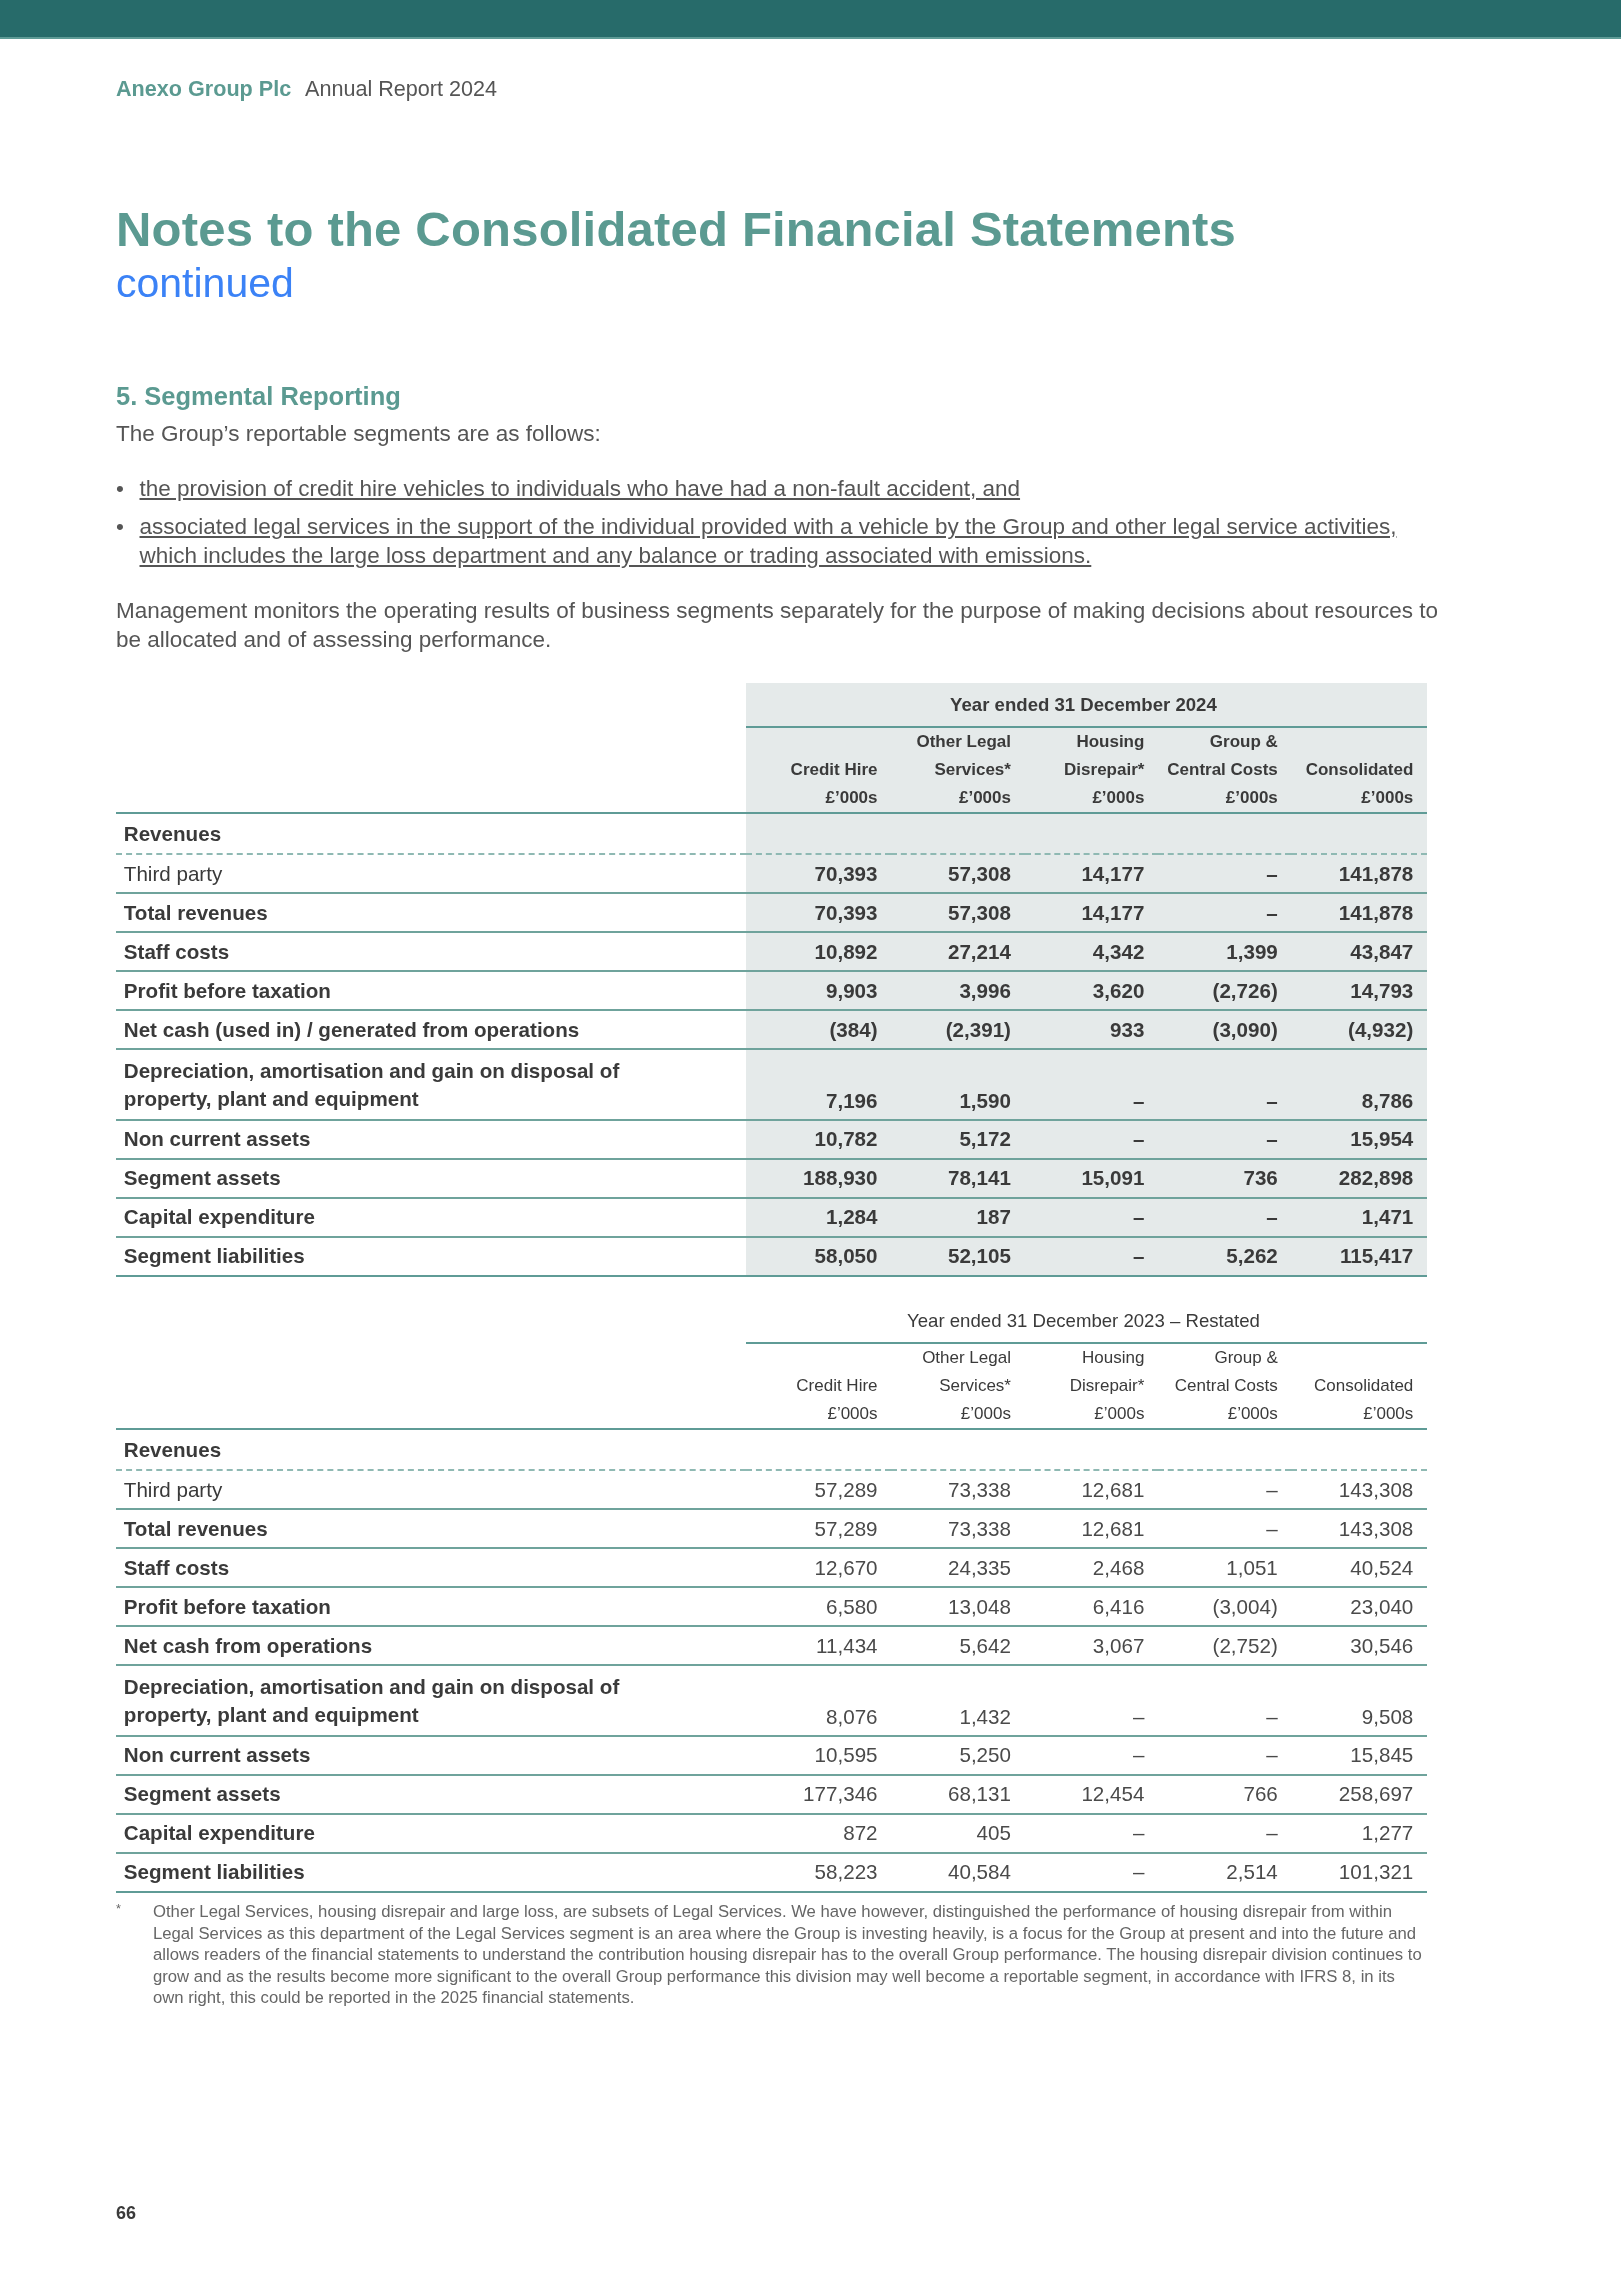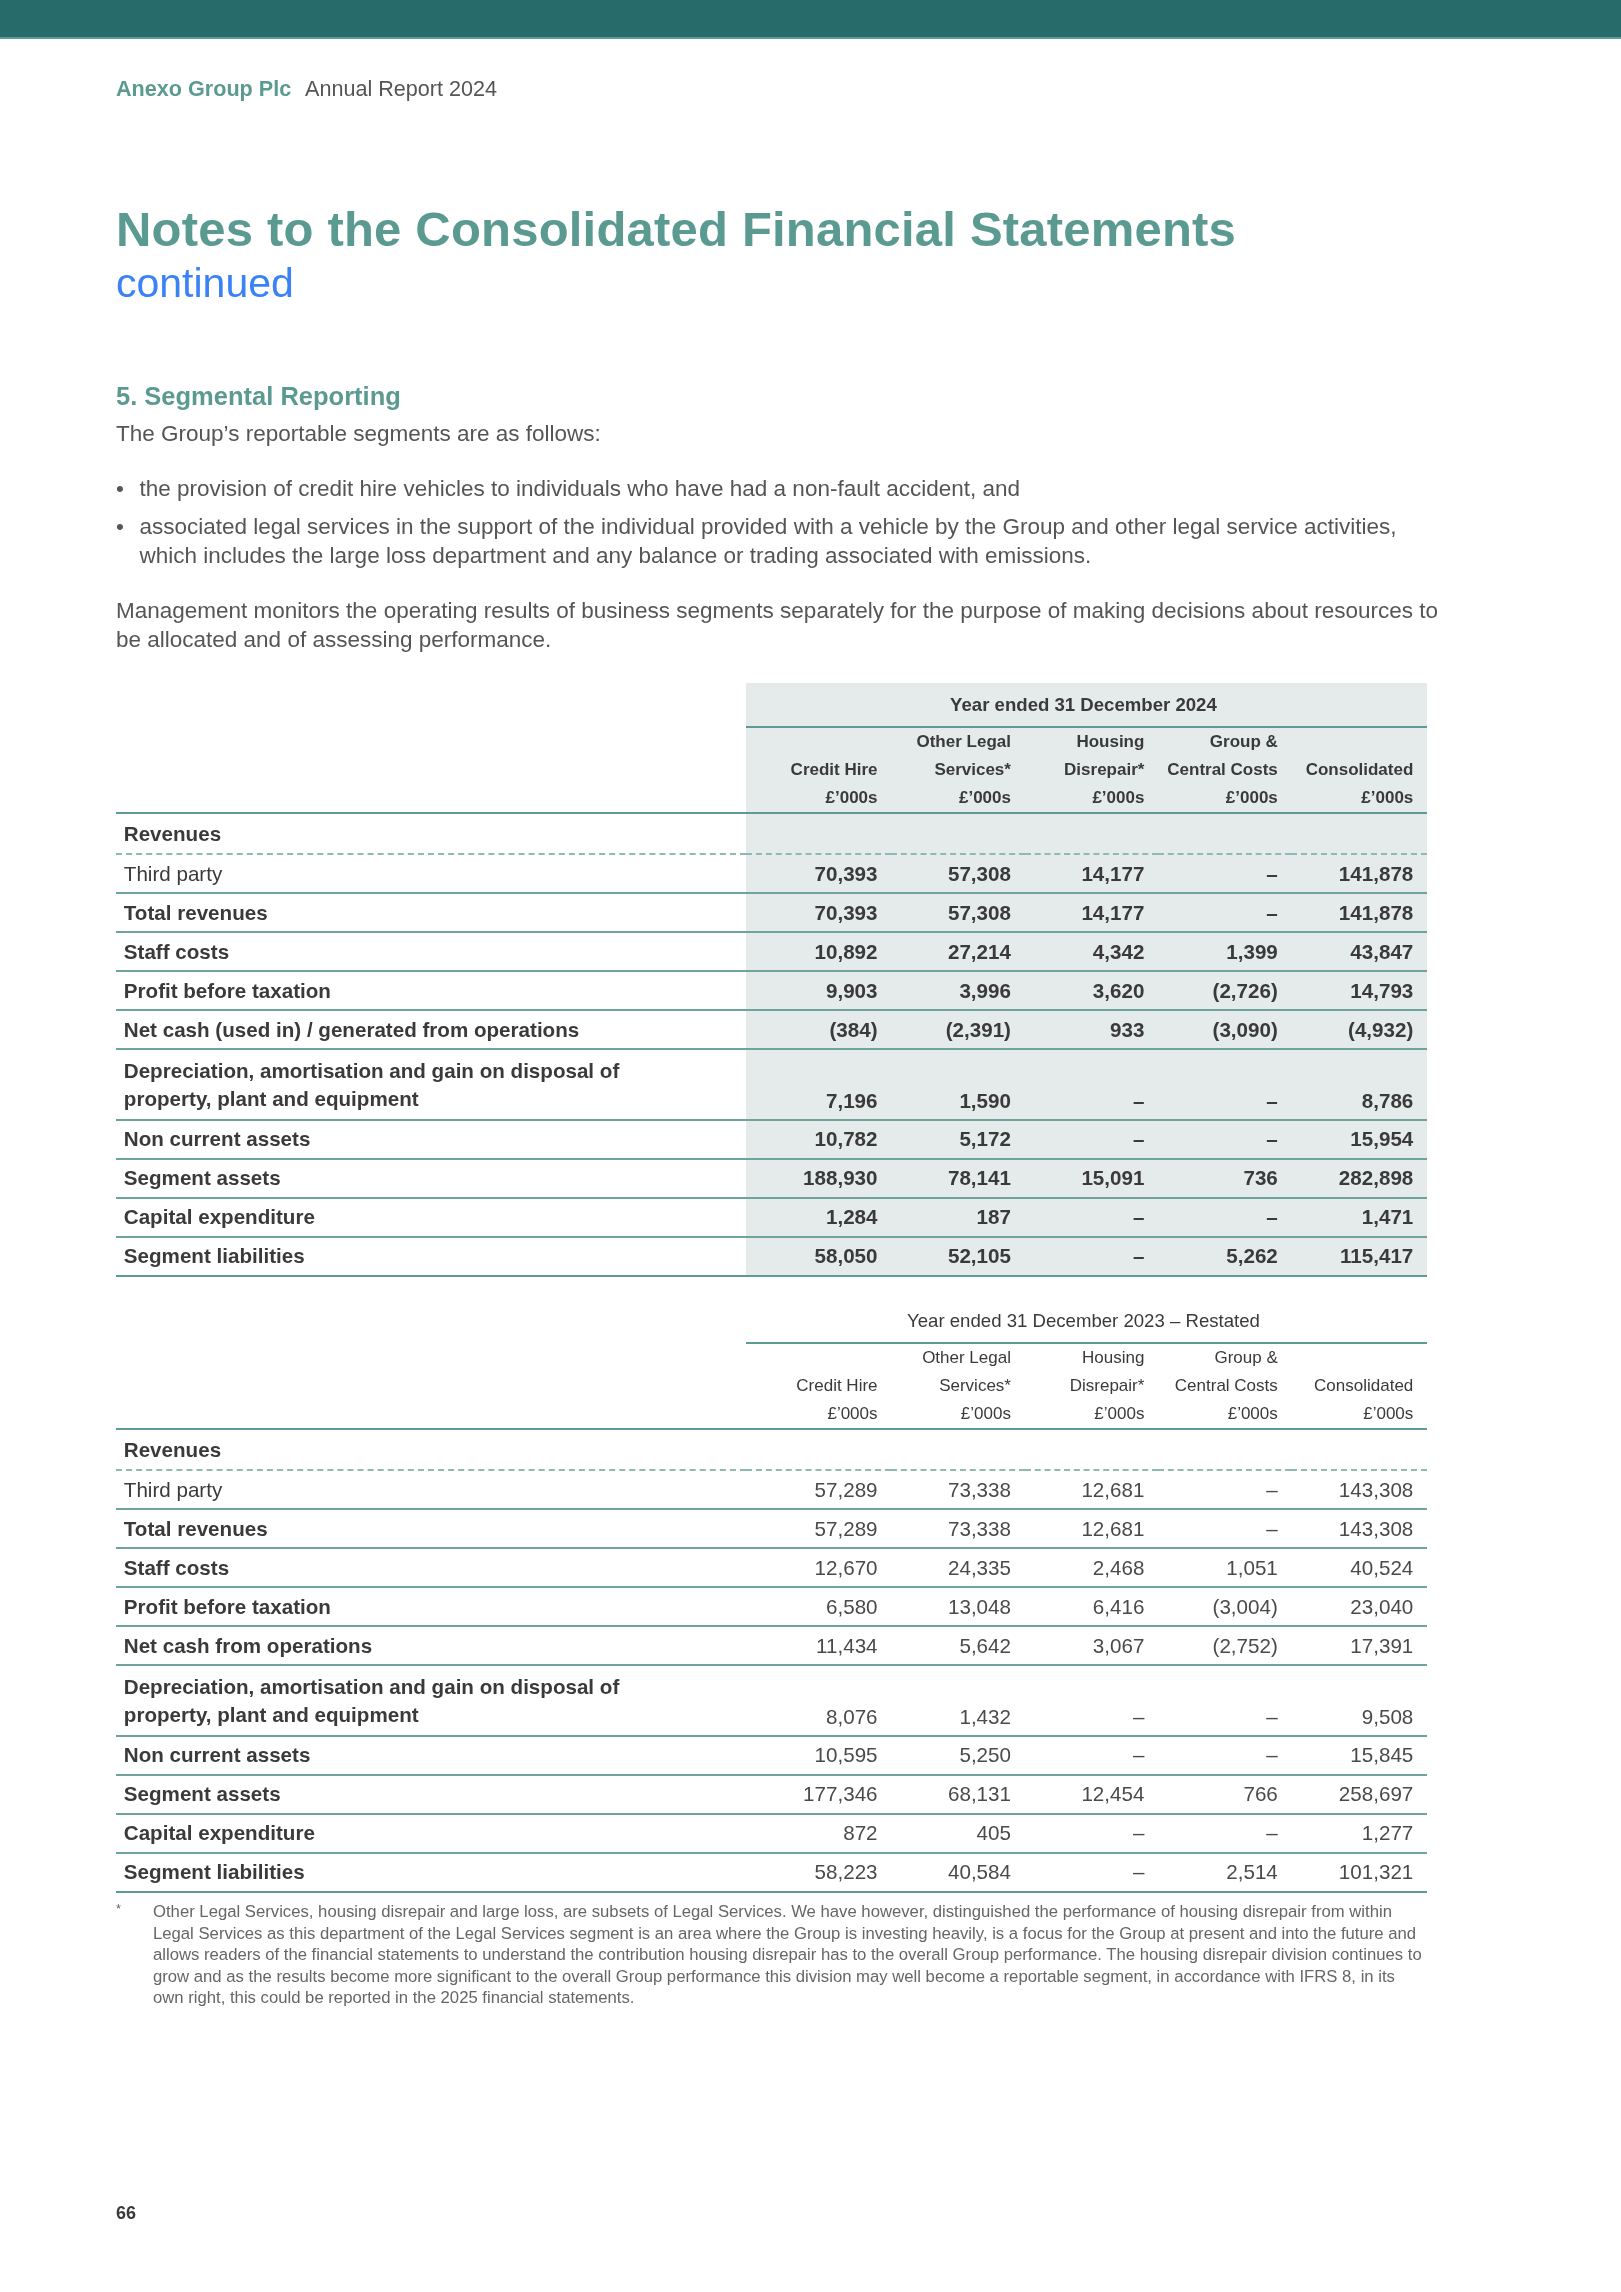"the provision of credit hire" .bullets { text-decoration: none -> underline }
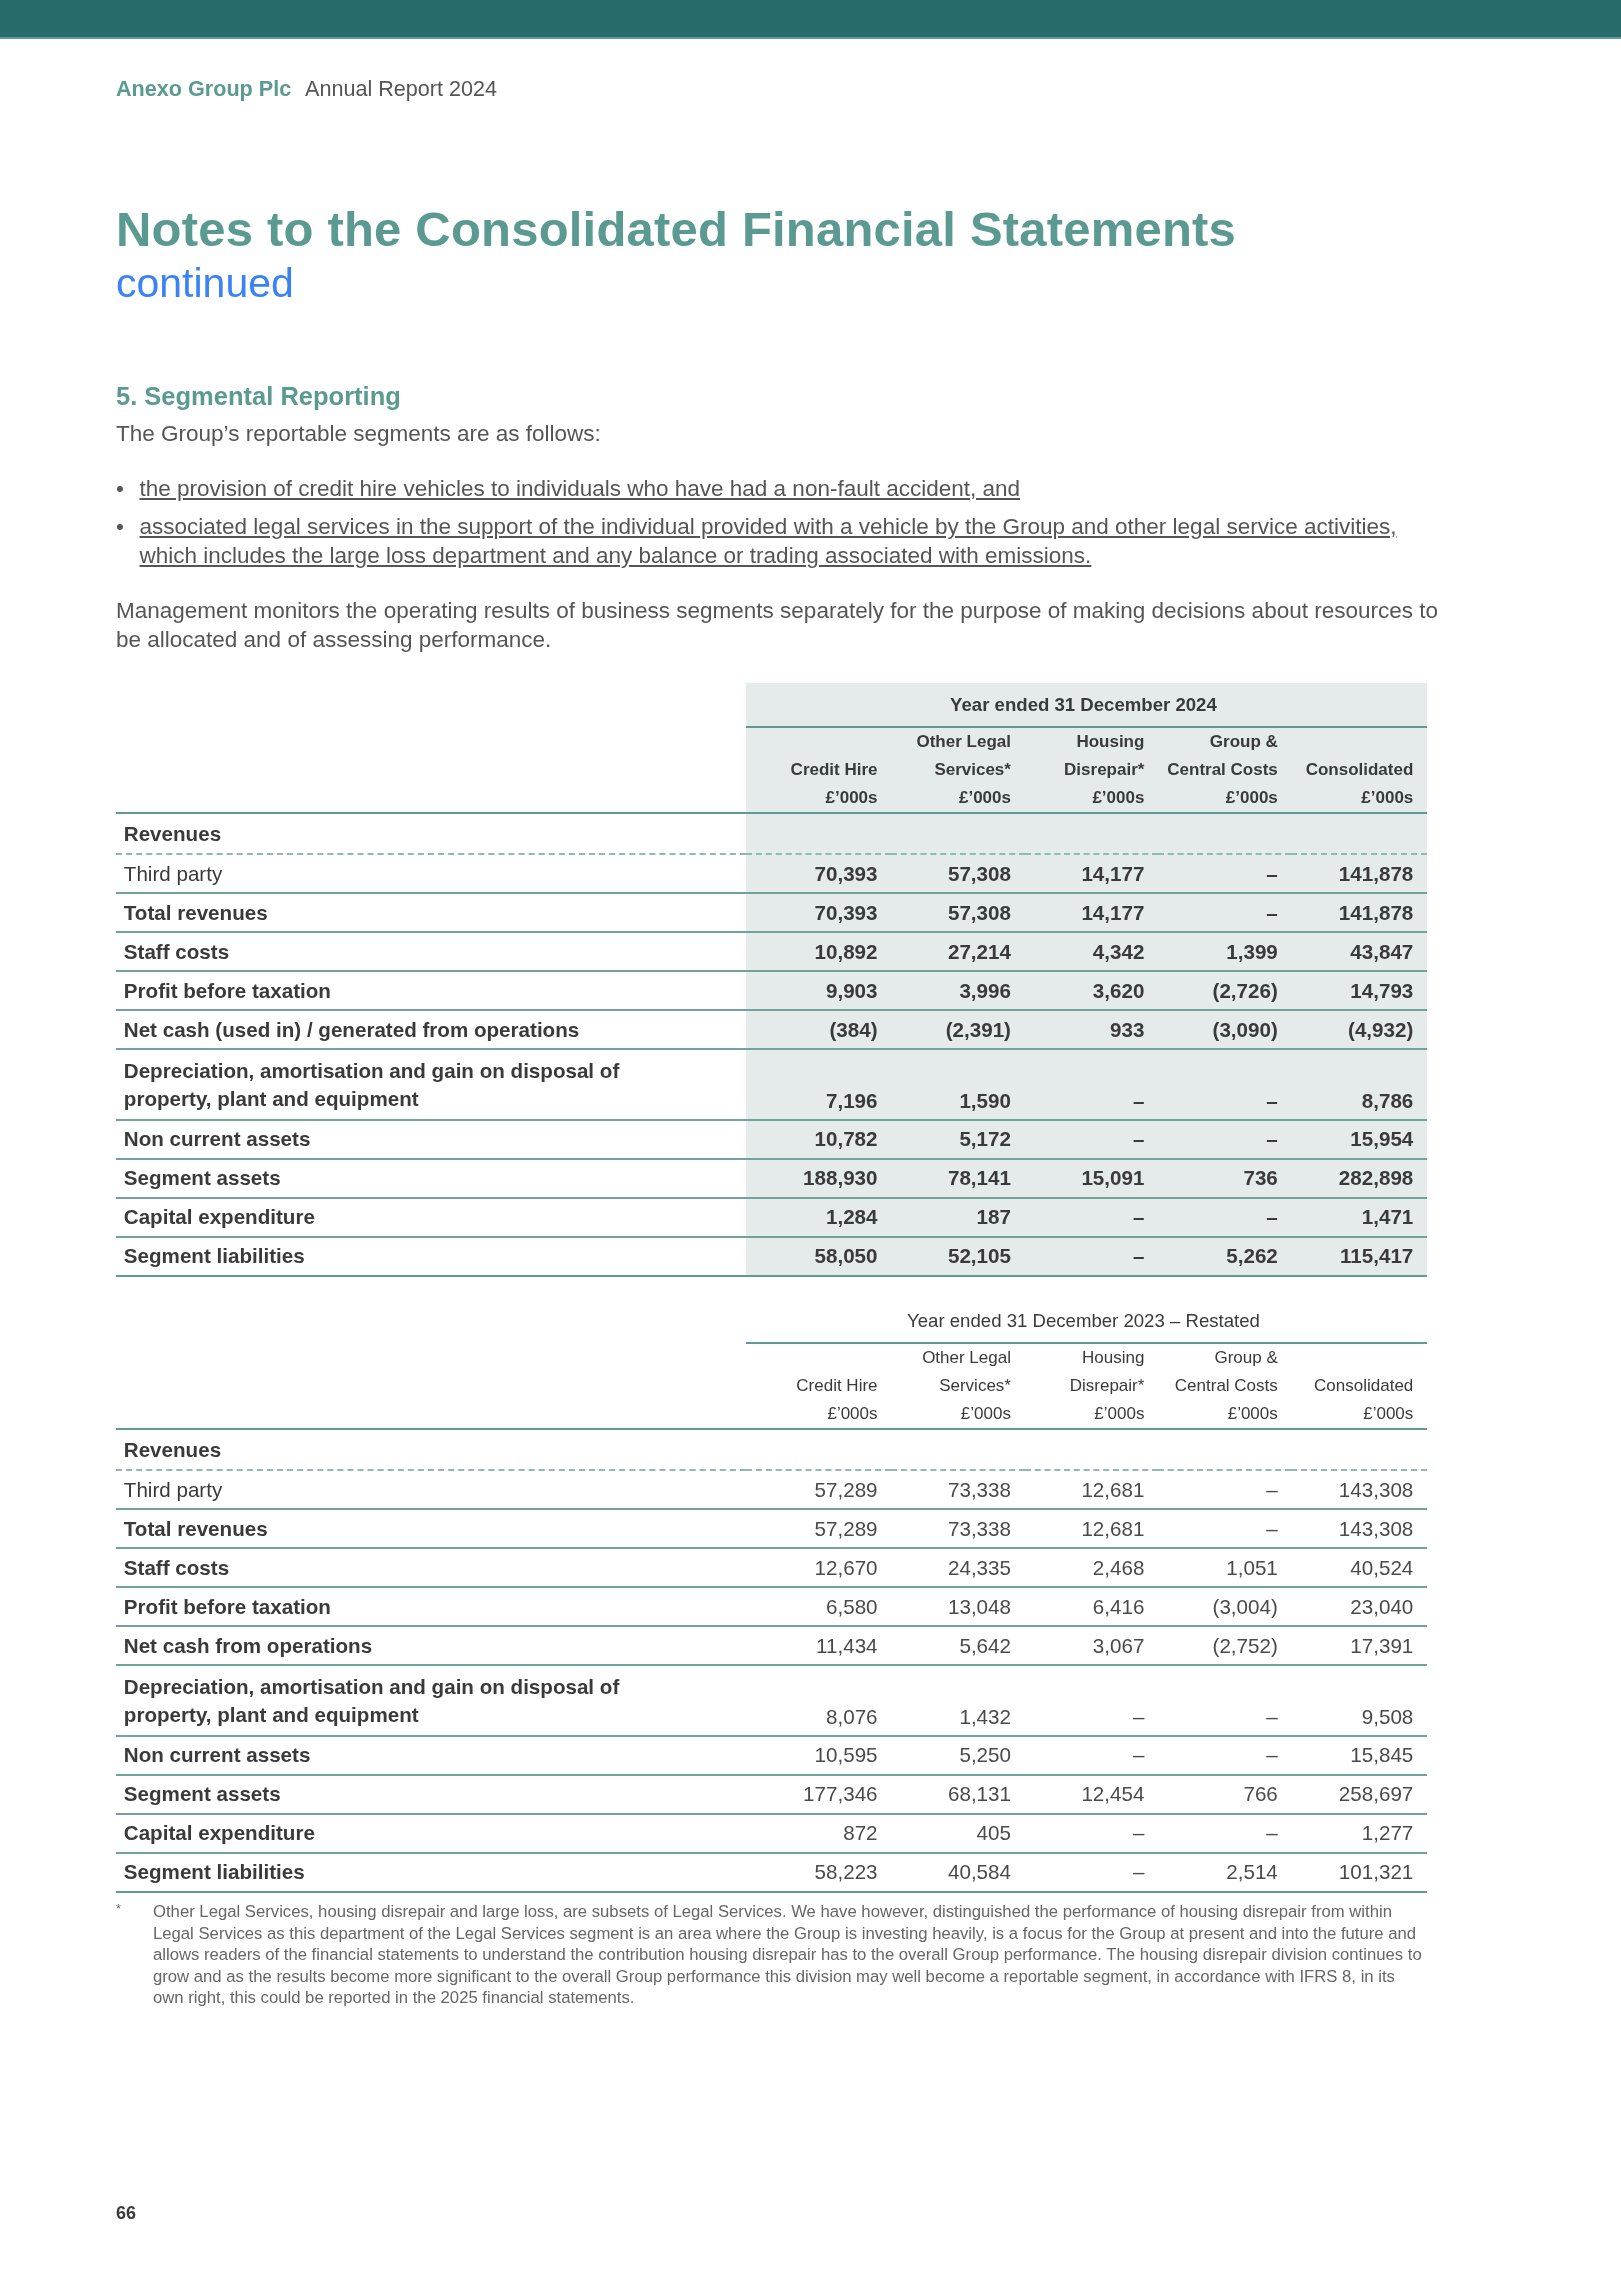"17,391" td.num { text: 17,391 -> 30,546 }
